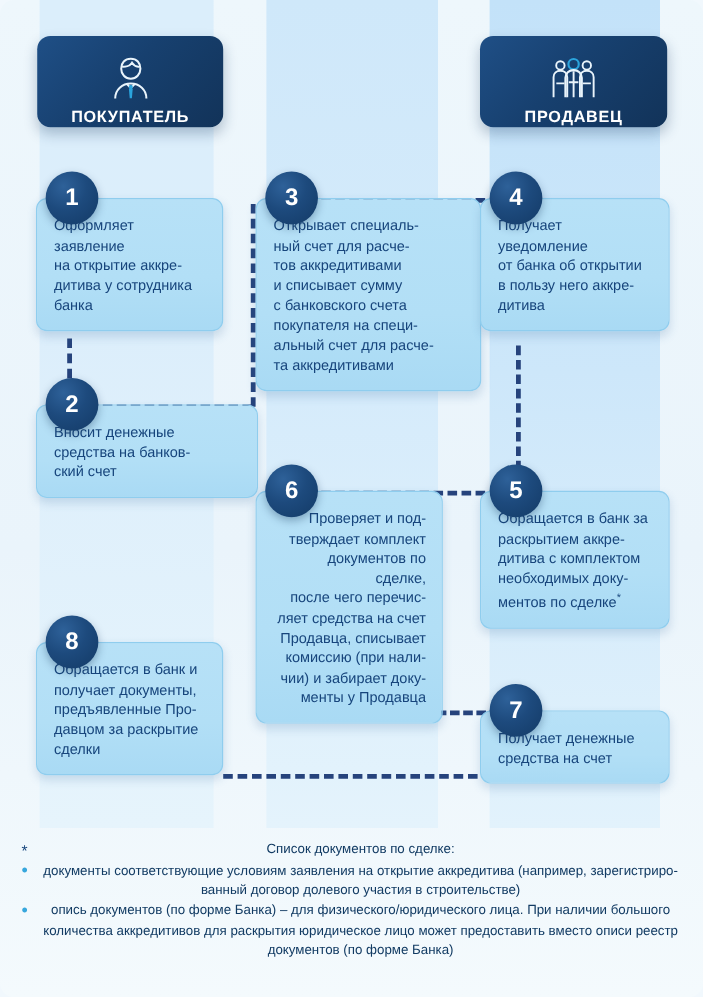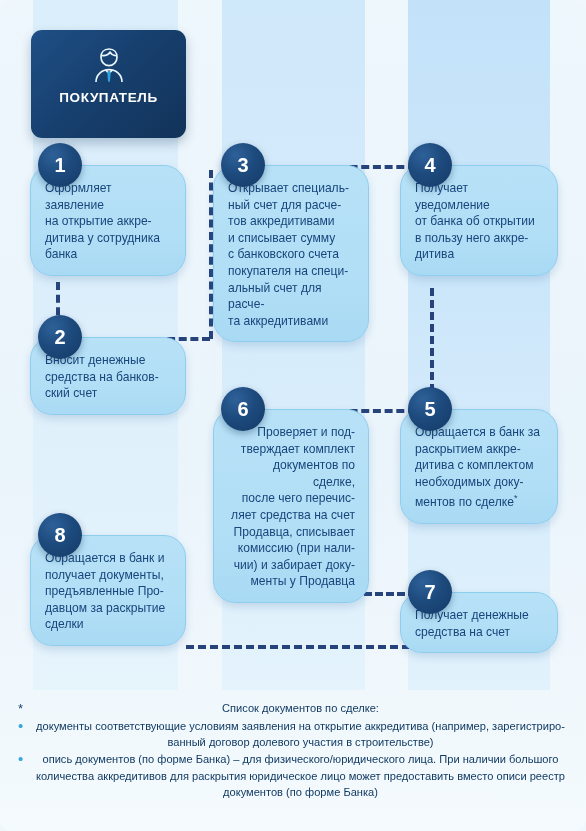"ПОКУПАТЕЛЬ" .role { height: 108px -> 76px }
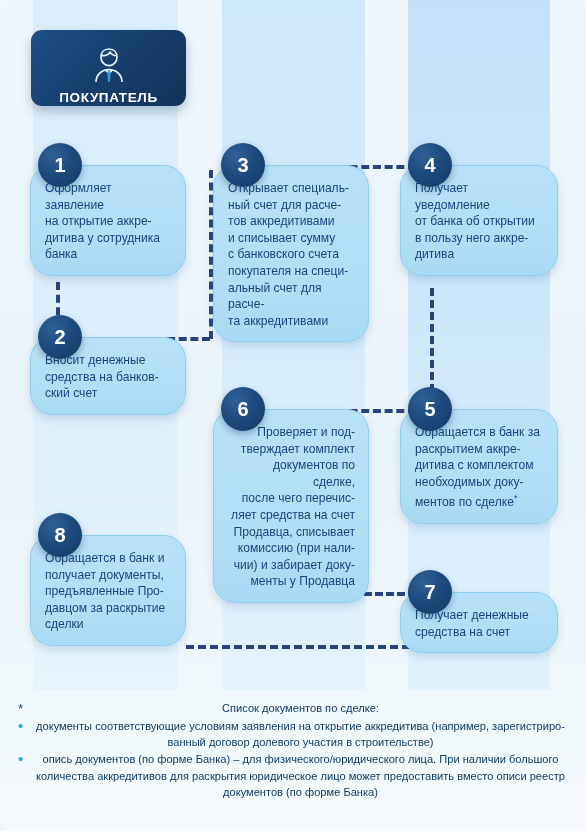"ПРОДАВЕЦ" div.role { html: none -> <div> <span> <svg> <circle></circle> <circle></circle> <circle></circle> <path></path> <path></path> <path></path> <path></path> <path></path> </svg> </span> <span>ПРОДАВЕЦ</span> </div> }
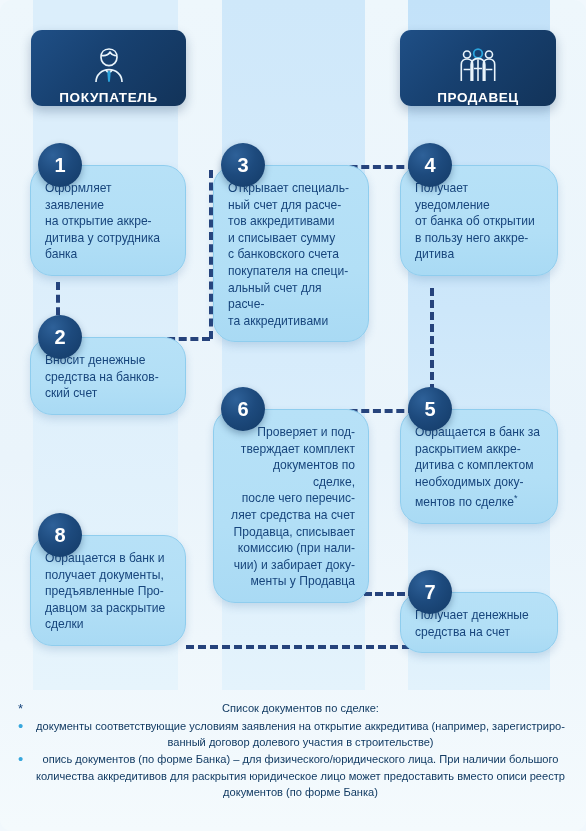"Оформляет заявление" .bubble { border-radius: 22px -> 9px }
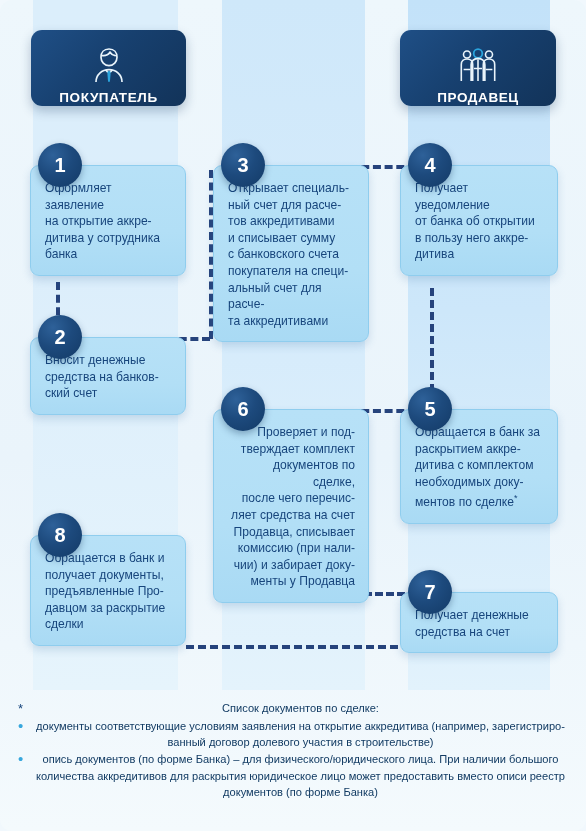"Открывает специаль-" div.bubble { width: 156px -> 188px }
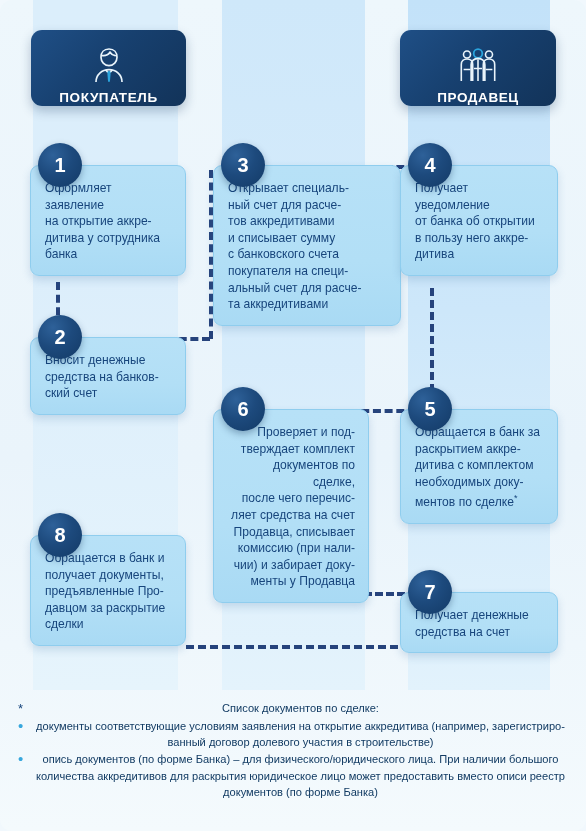"Вносит денежные" div.bubble { width: 156px -> 185px }
